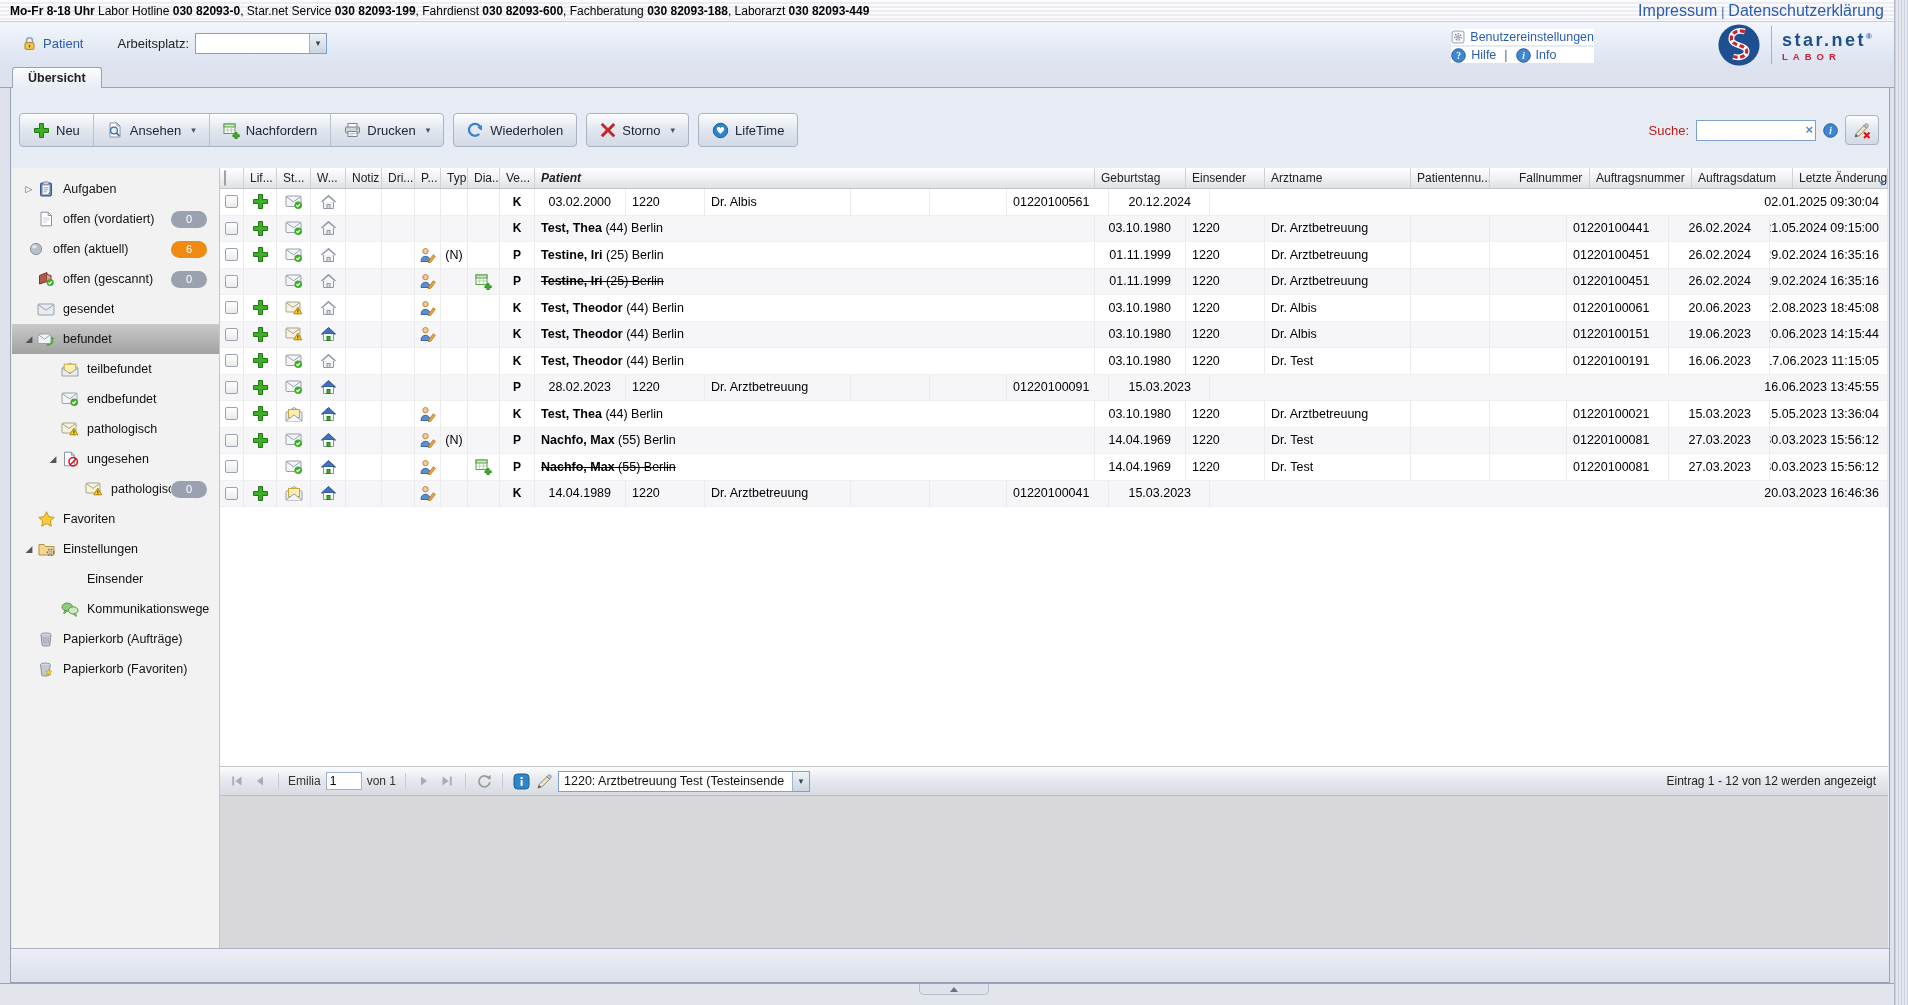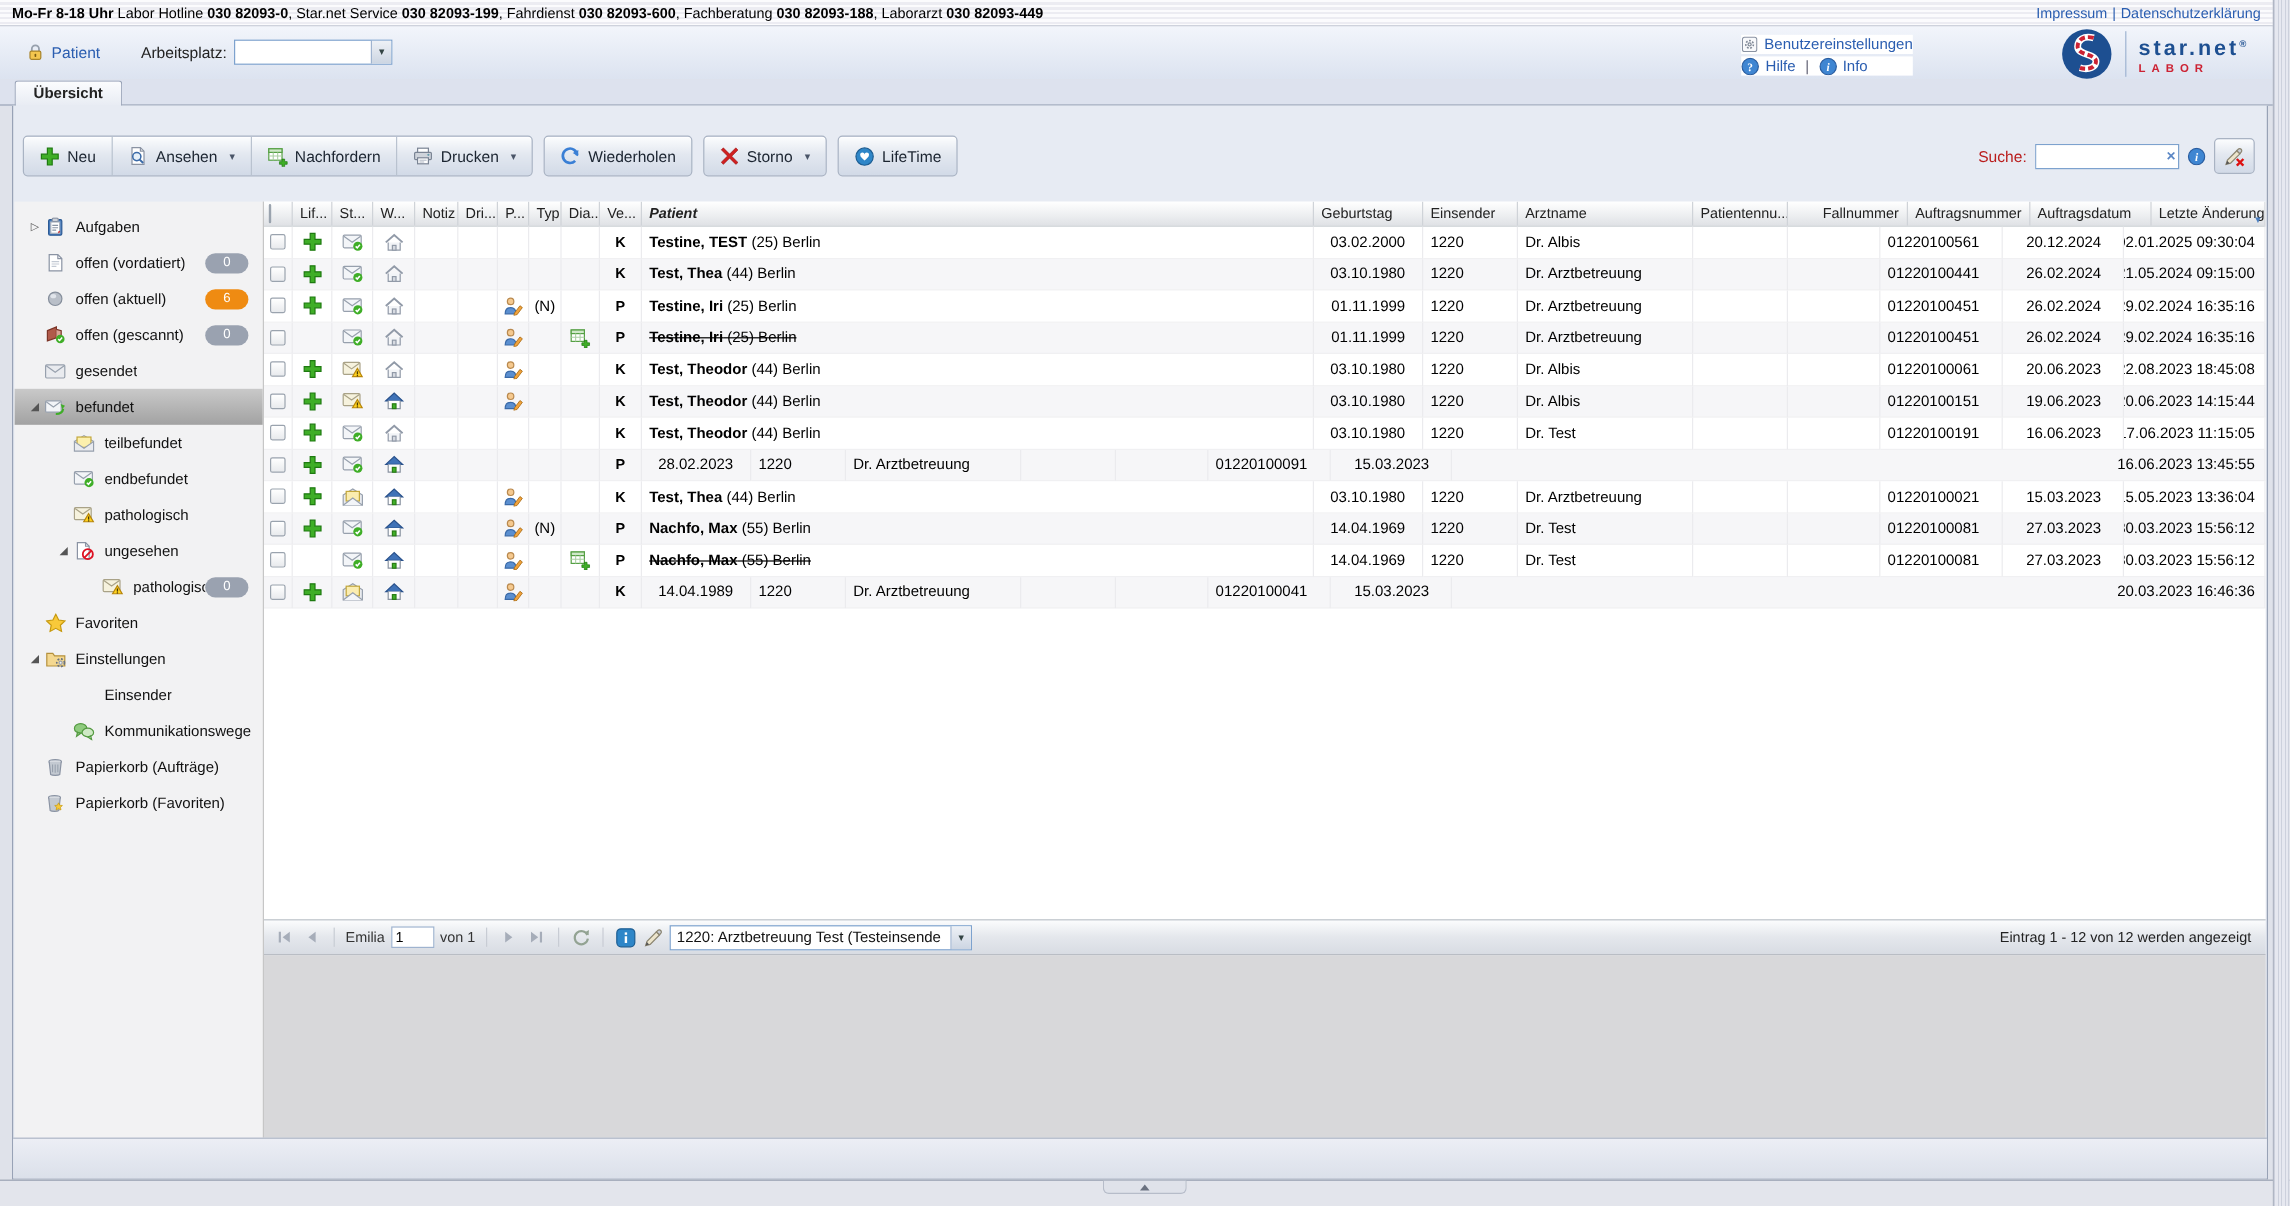"Impressum" .info-links a { font-size: 12px -> 16px }
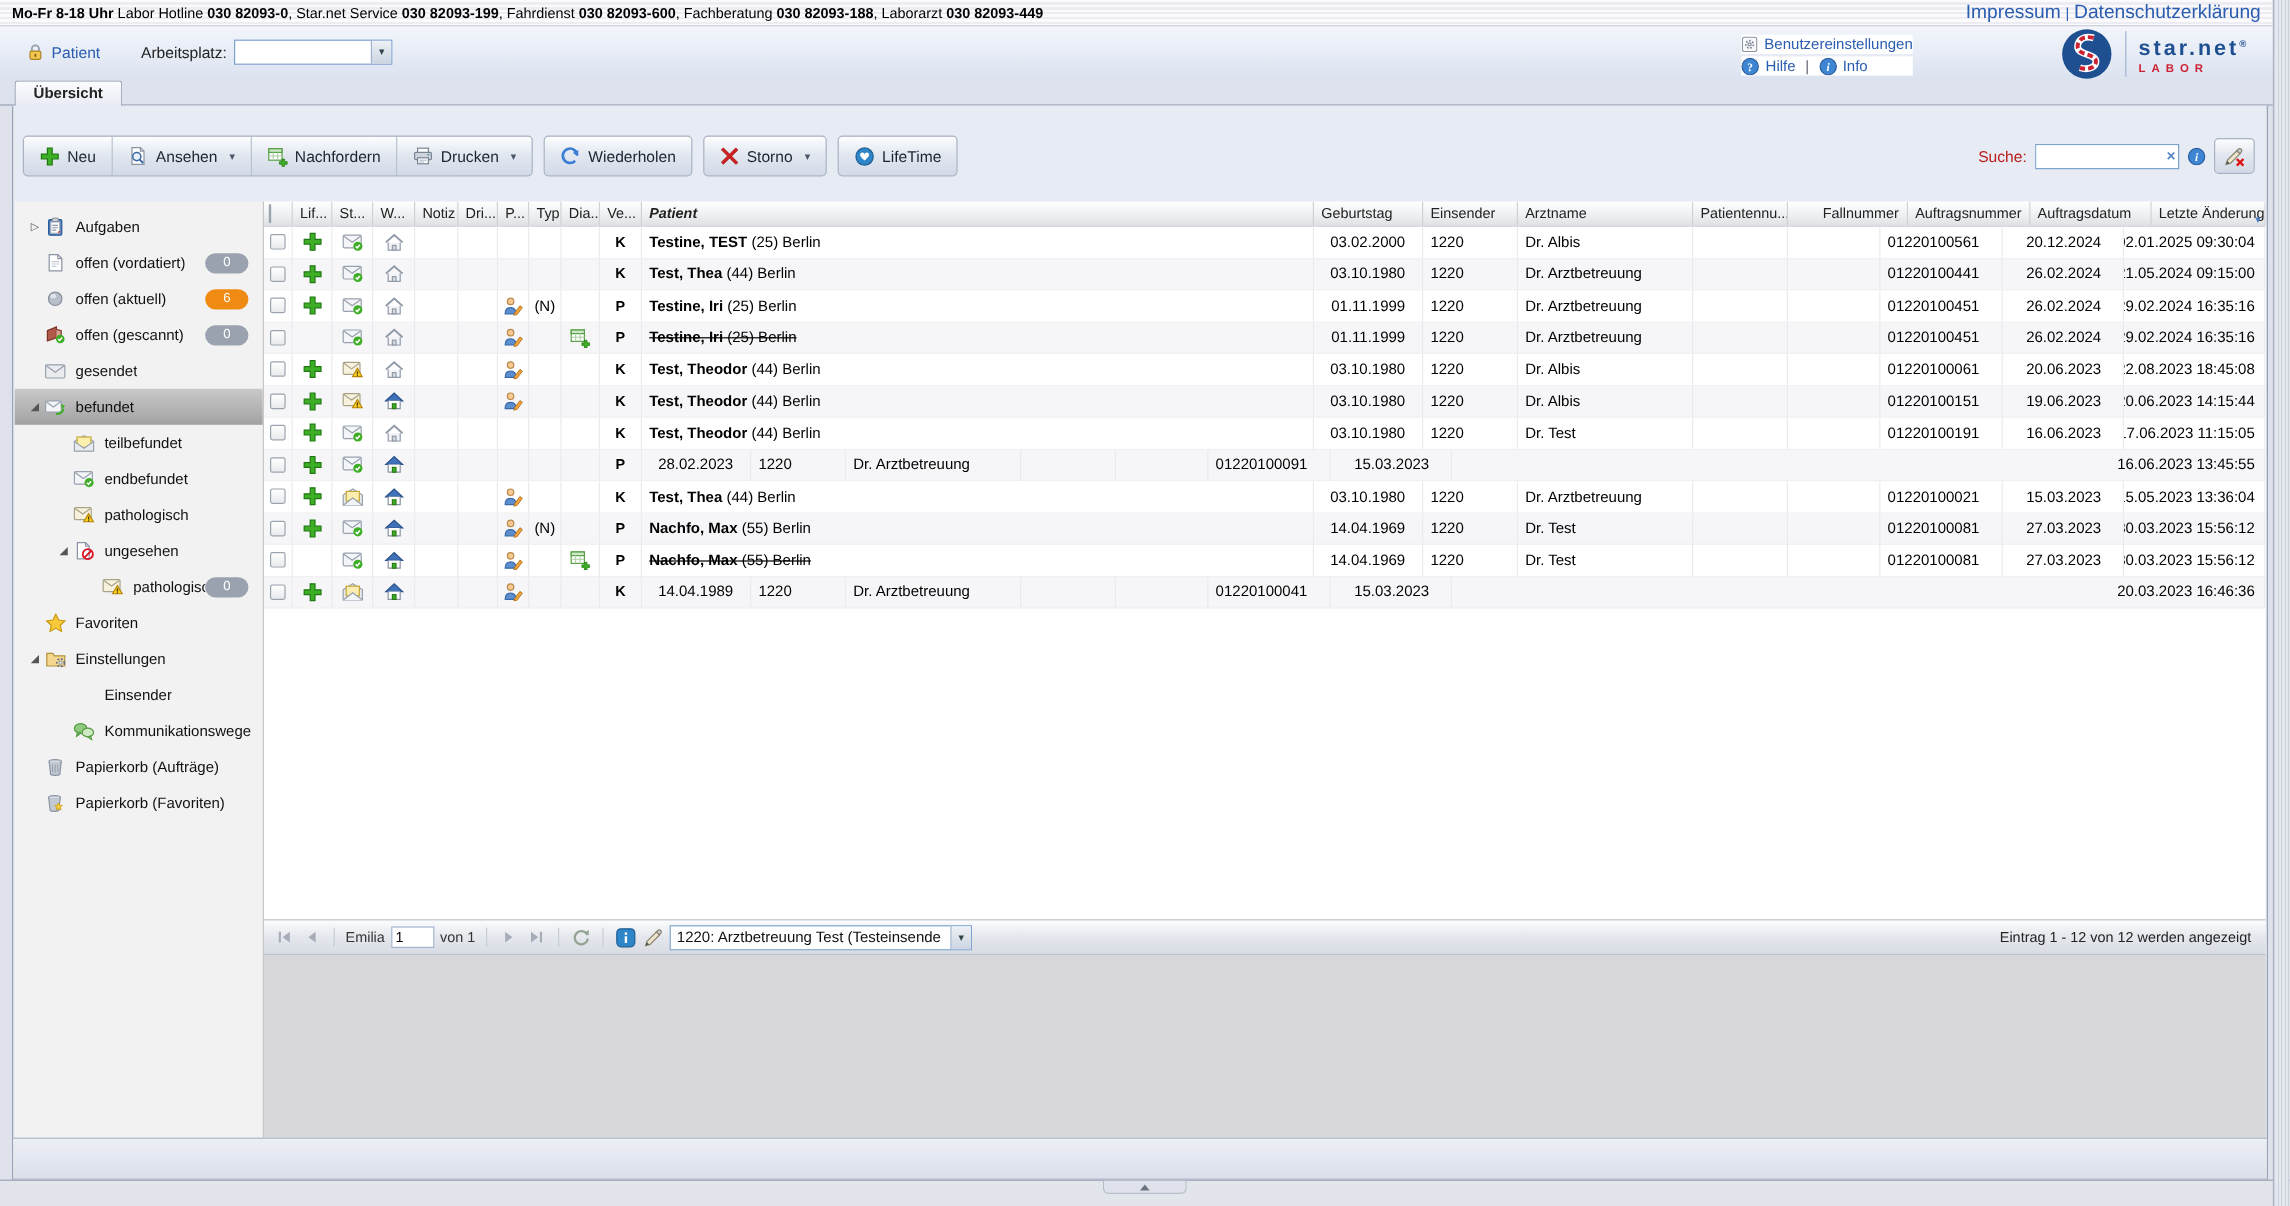"Testine, TEST (25) Berlin" div.cell { html: <div> <span><span>Testine, TEST</span><span> (25) Berlin</span></span> </div> -> none }
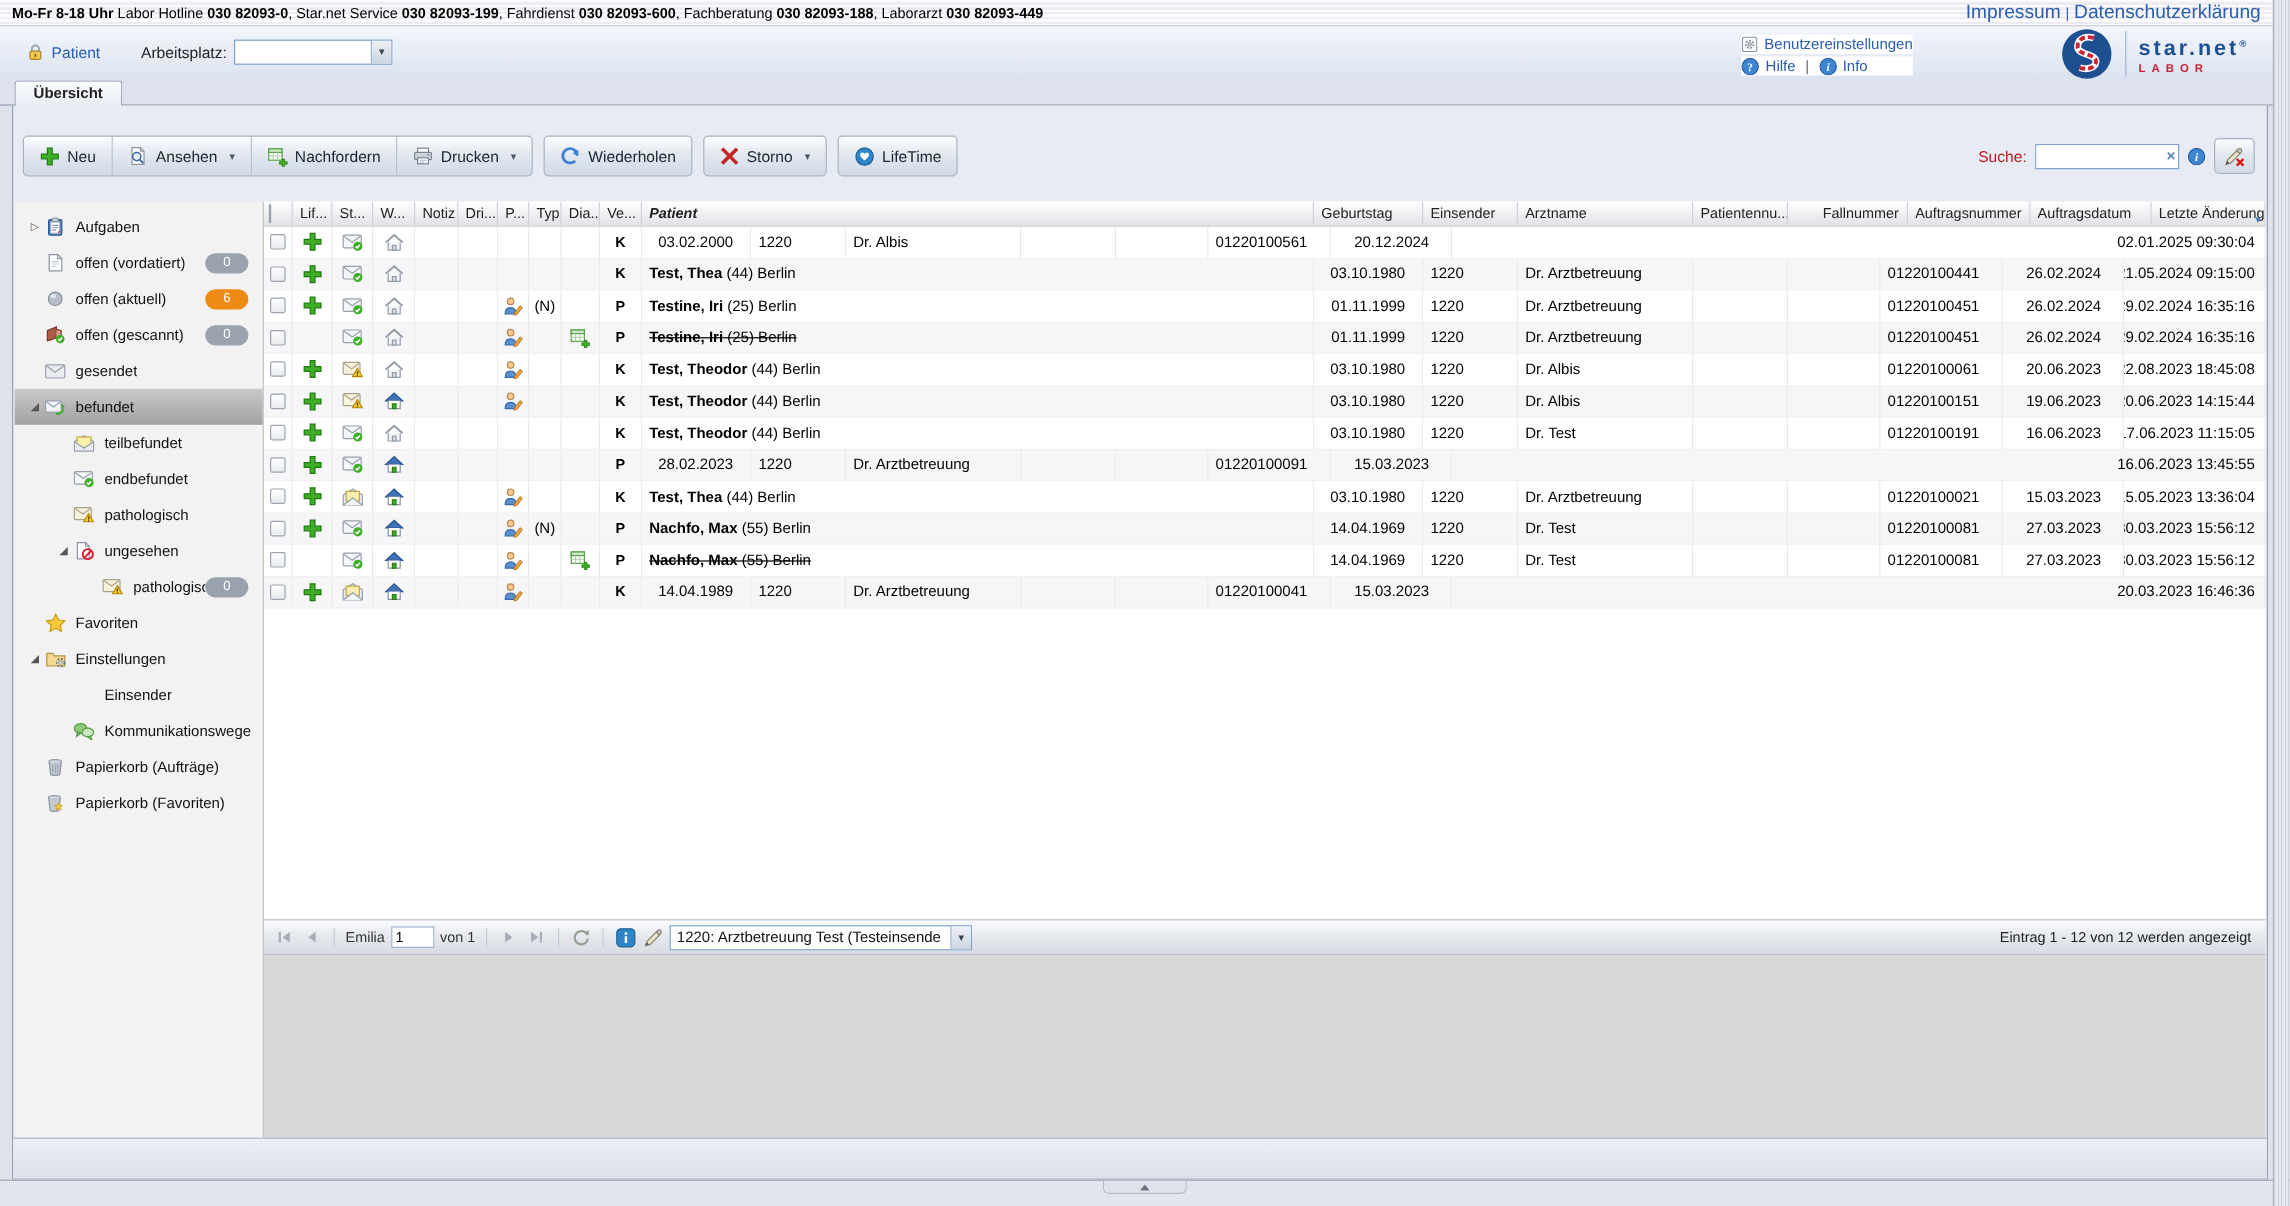"offen (aktuell)" div.tree-item { padding-left: 10px -> none }
